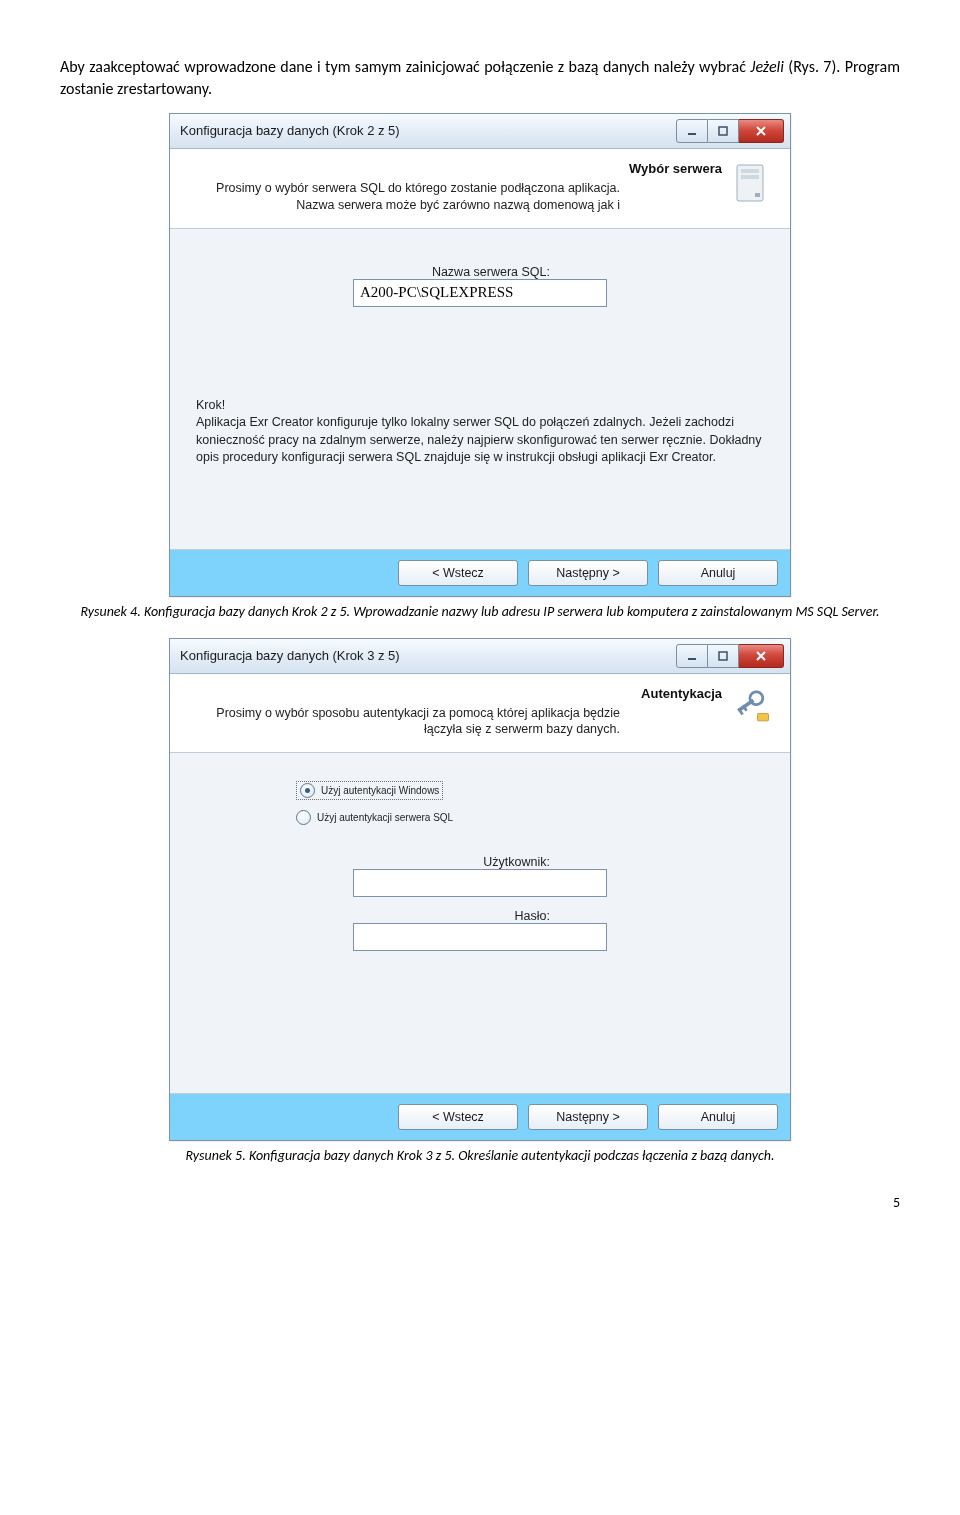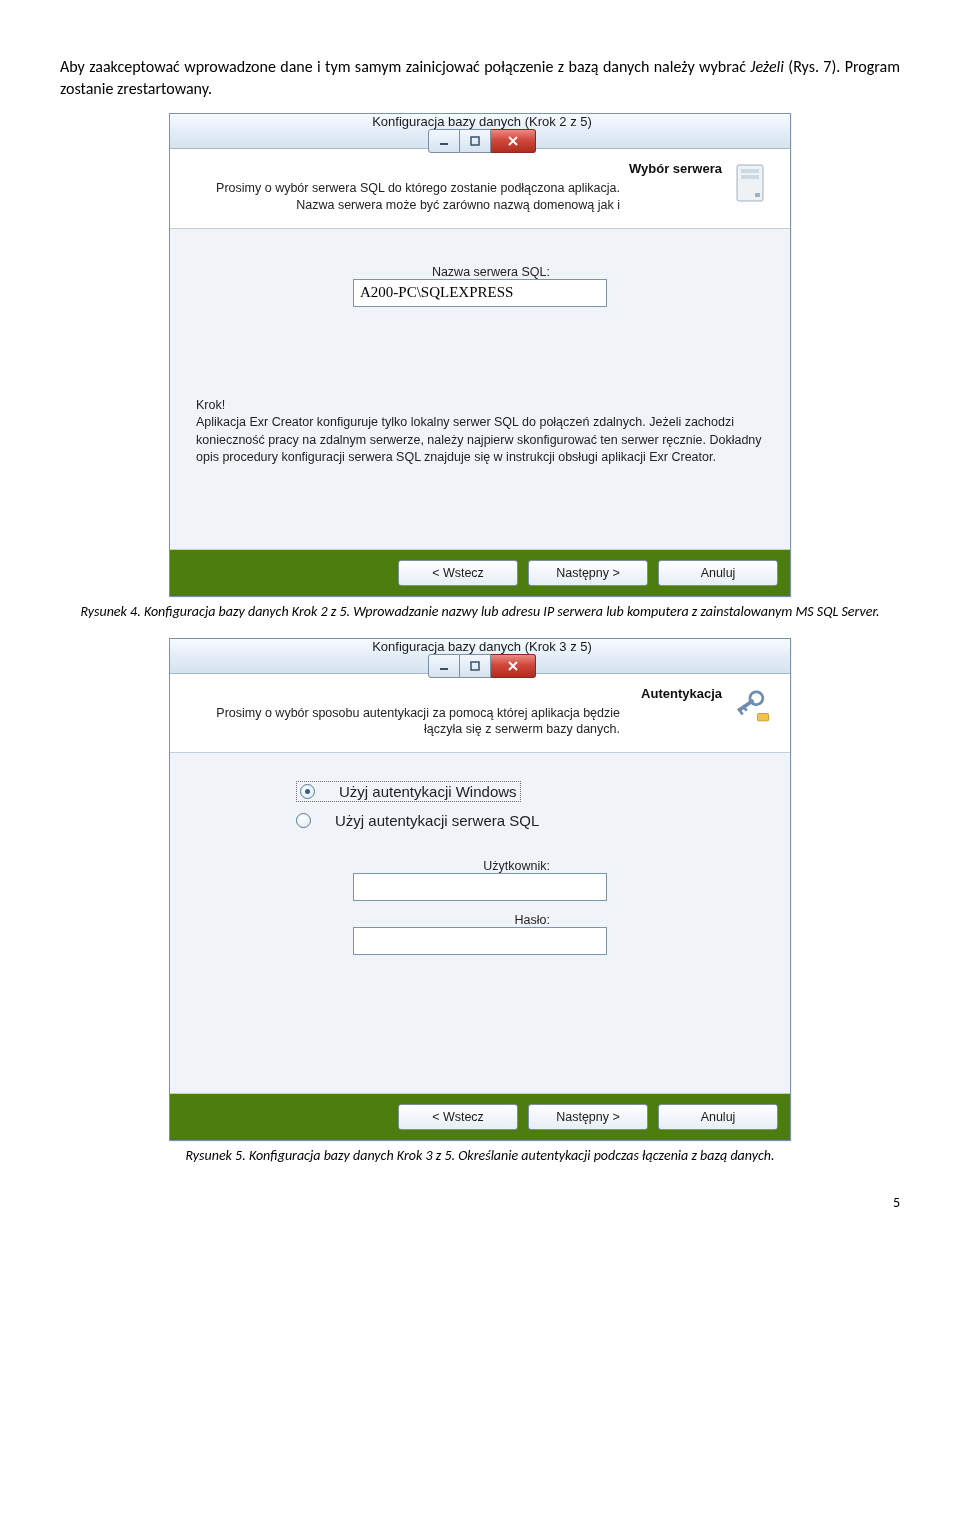"Konfiguracja bazy danych (Krok 2" .titlebar { flex-direction: column -> none }
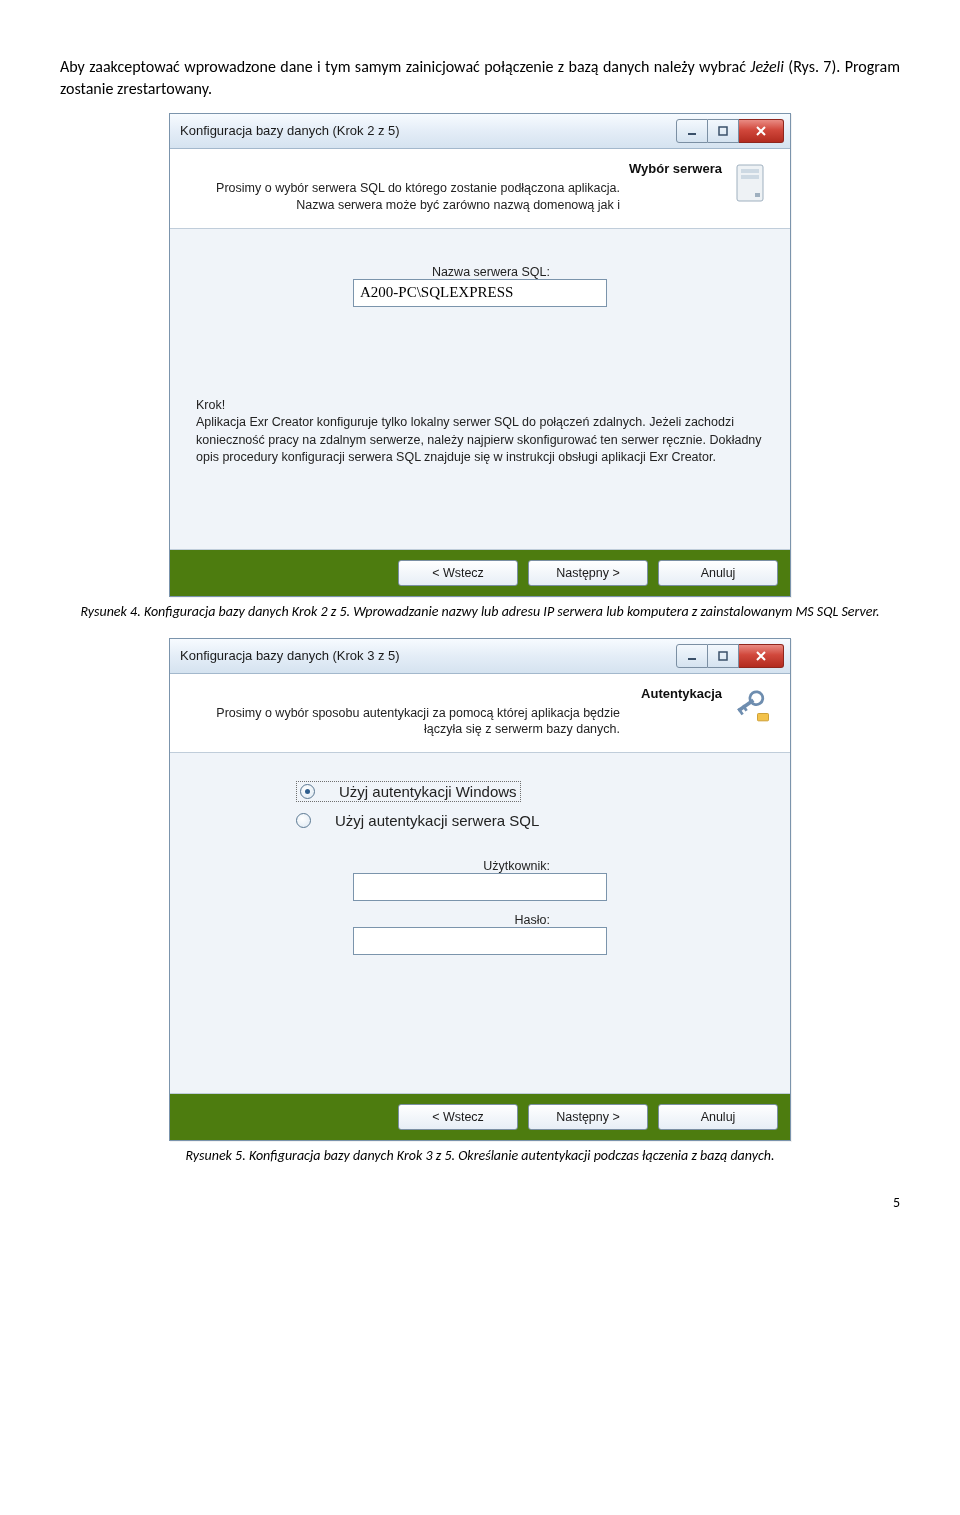"< Wstecz" .footer-bar { background: #4d7c0f -> #7dd3fc }
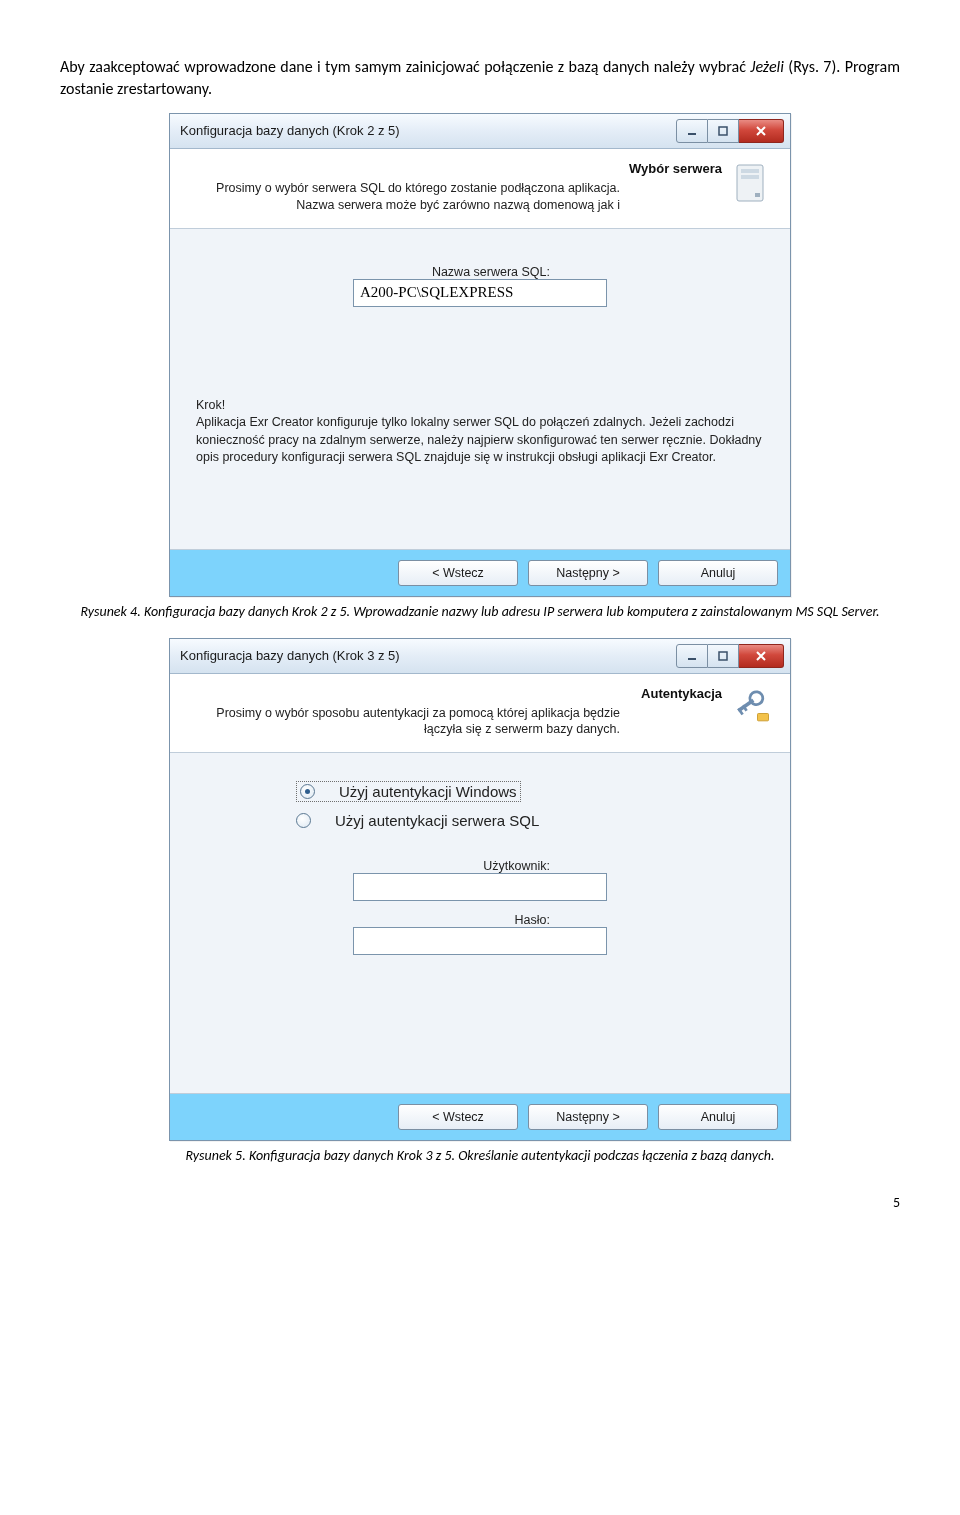"Użyj autentykacji Windows" .radio-row { font-size: 15px -> 10px; gap: 24px -> 6px }
